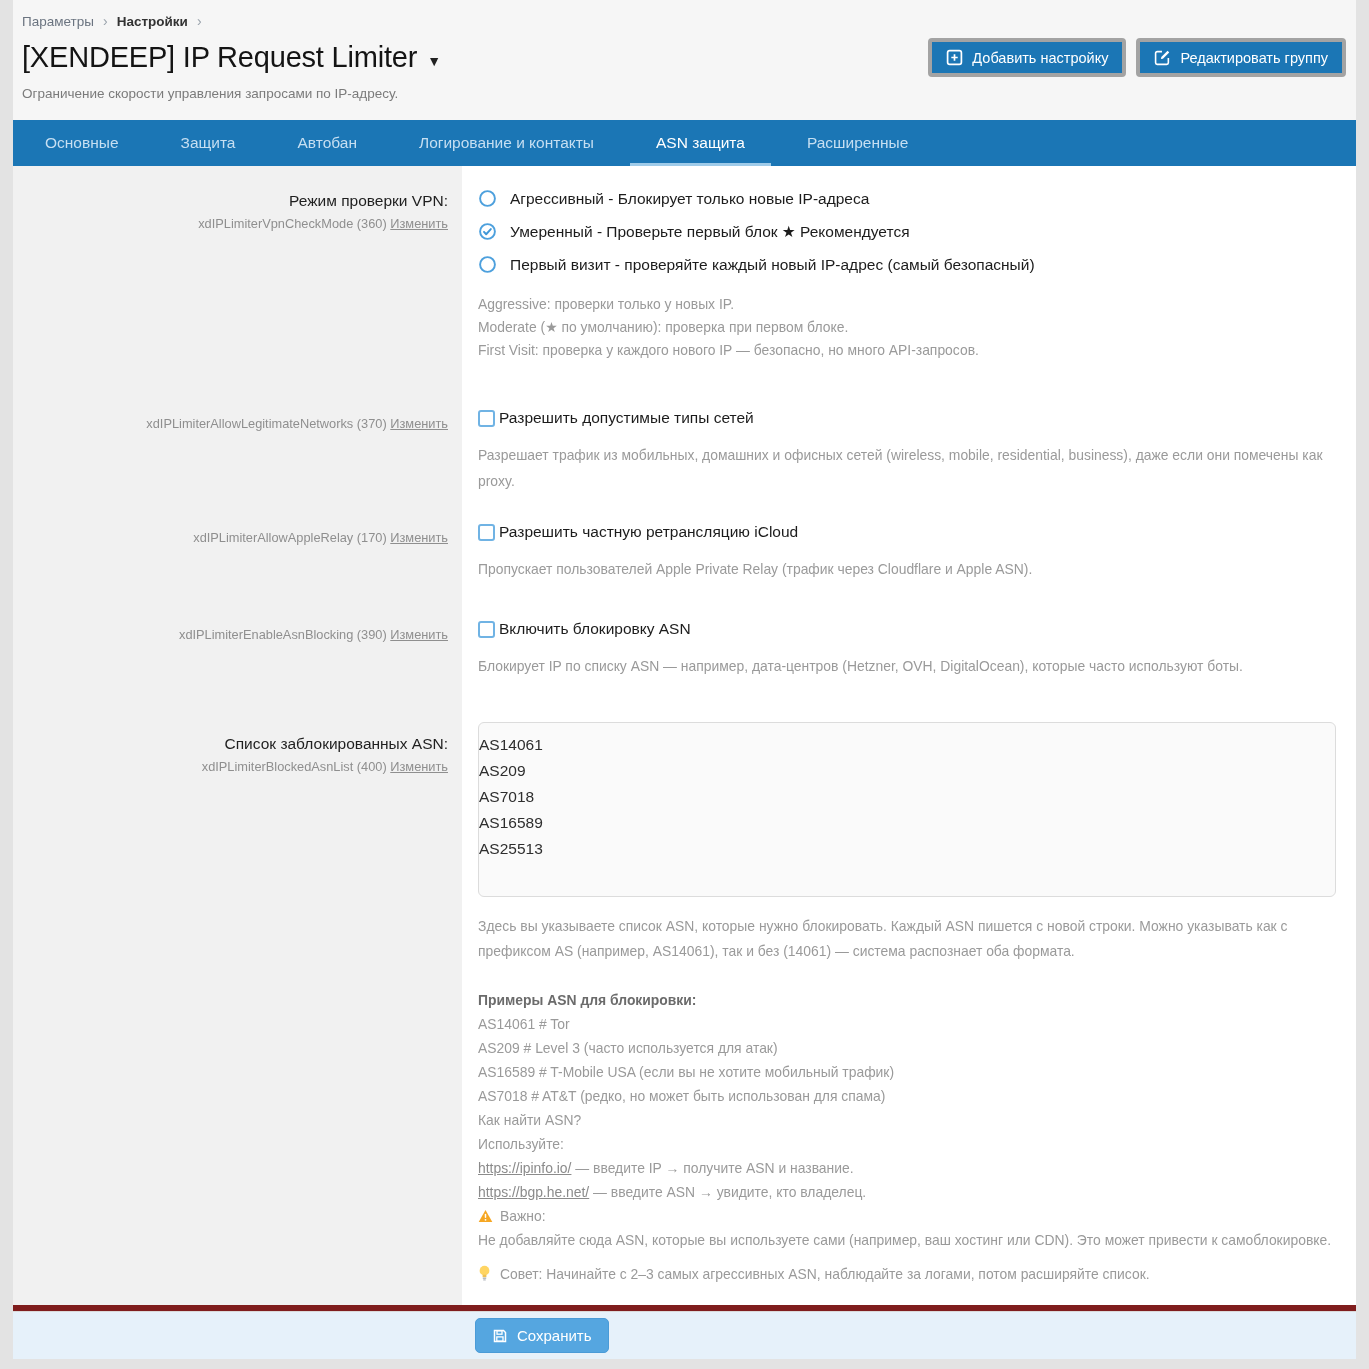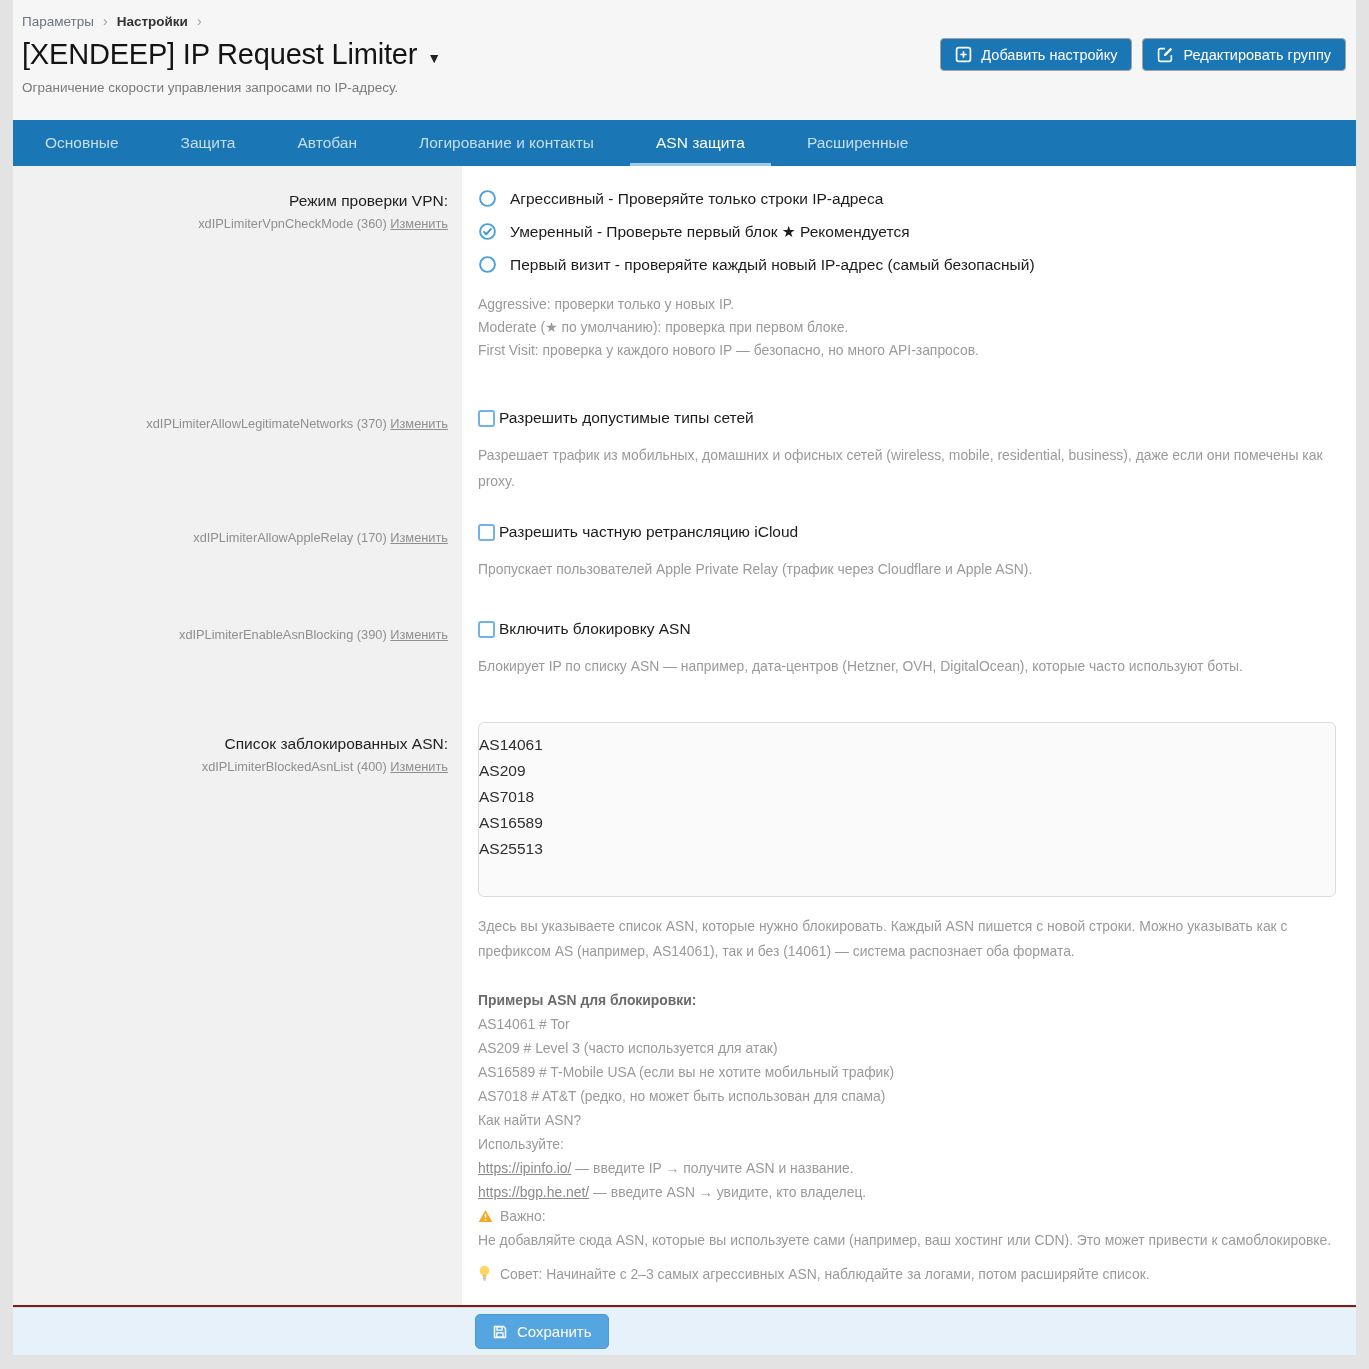"Добавить настройку" .btn-blue { border: 1px solid #a3a3a3 -> 4px solid #a3a3a3 }
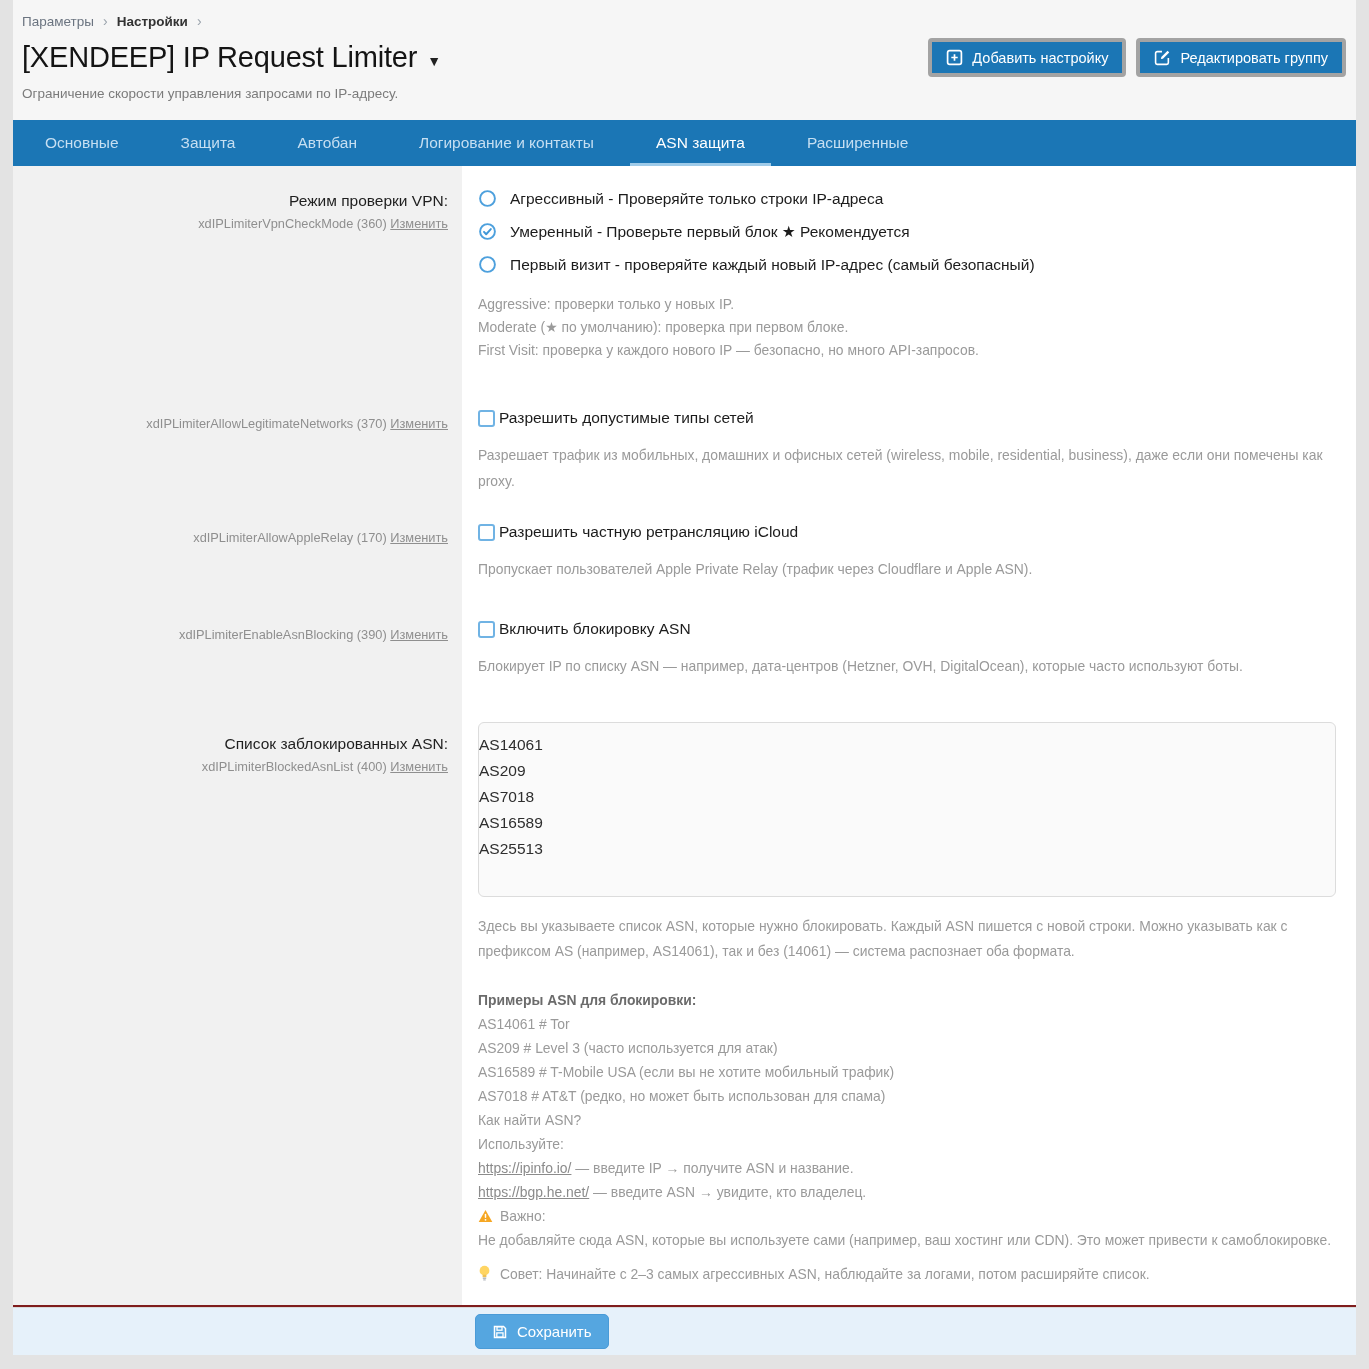"Режим проверки VPN:" .form { border-bottom: 2px solid #7f1d1d -> 6px solid #7f1d1d }
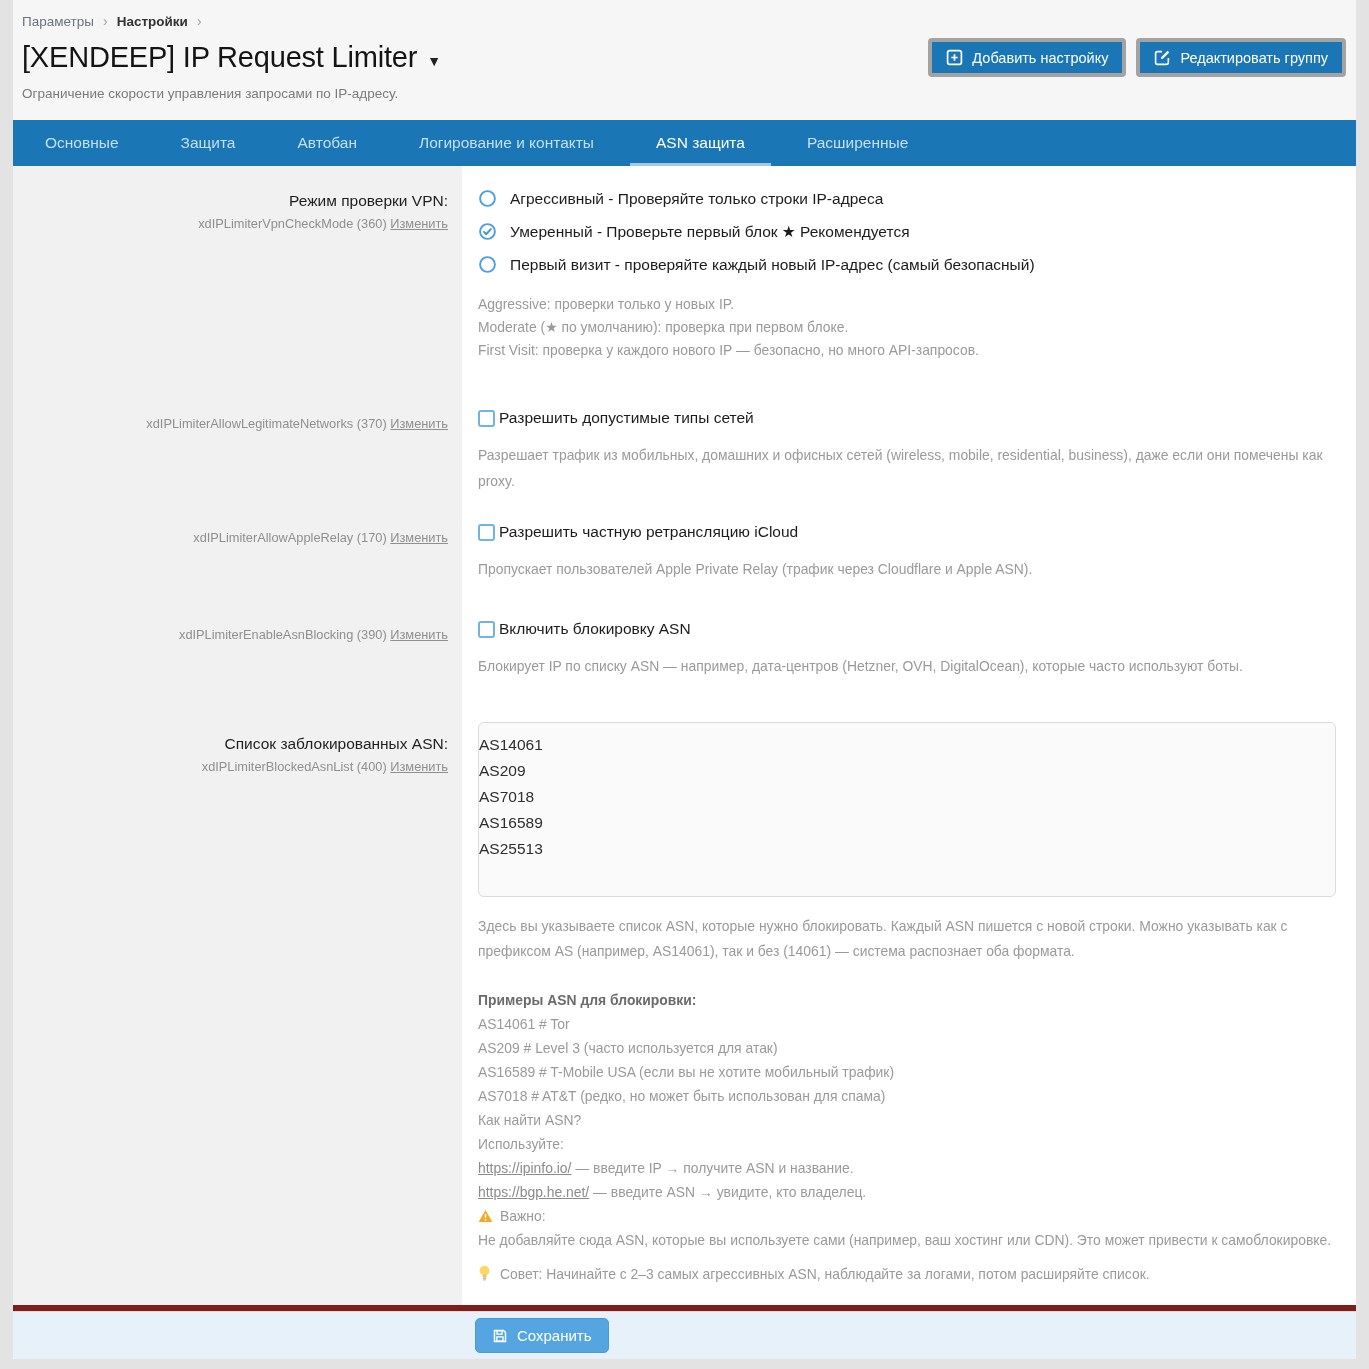"Агрессивный - Проверяйте только строки" span { text: Проверяйте только строки -> Блокирует только новые }
